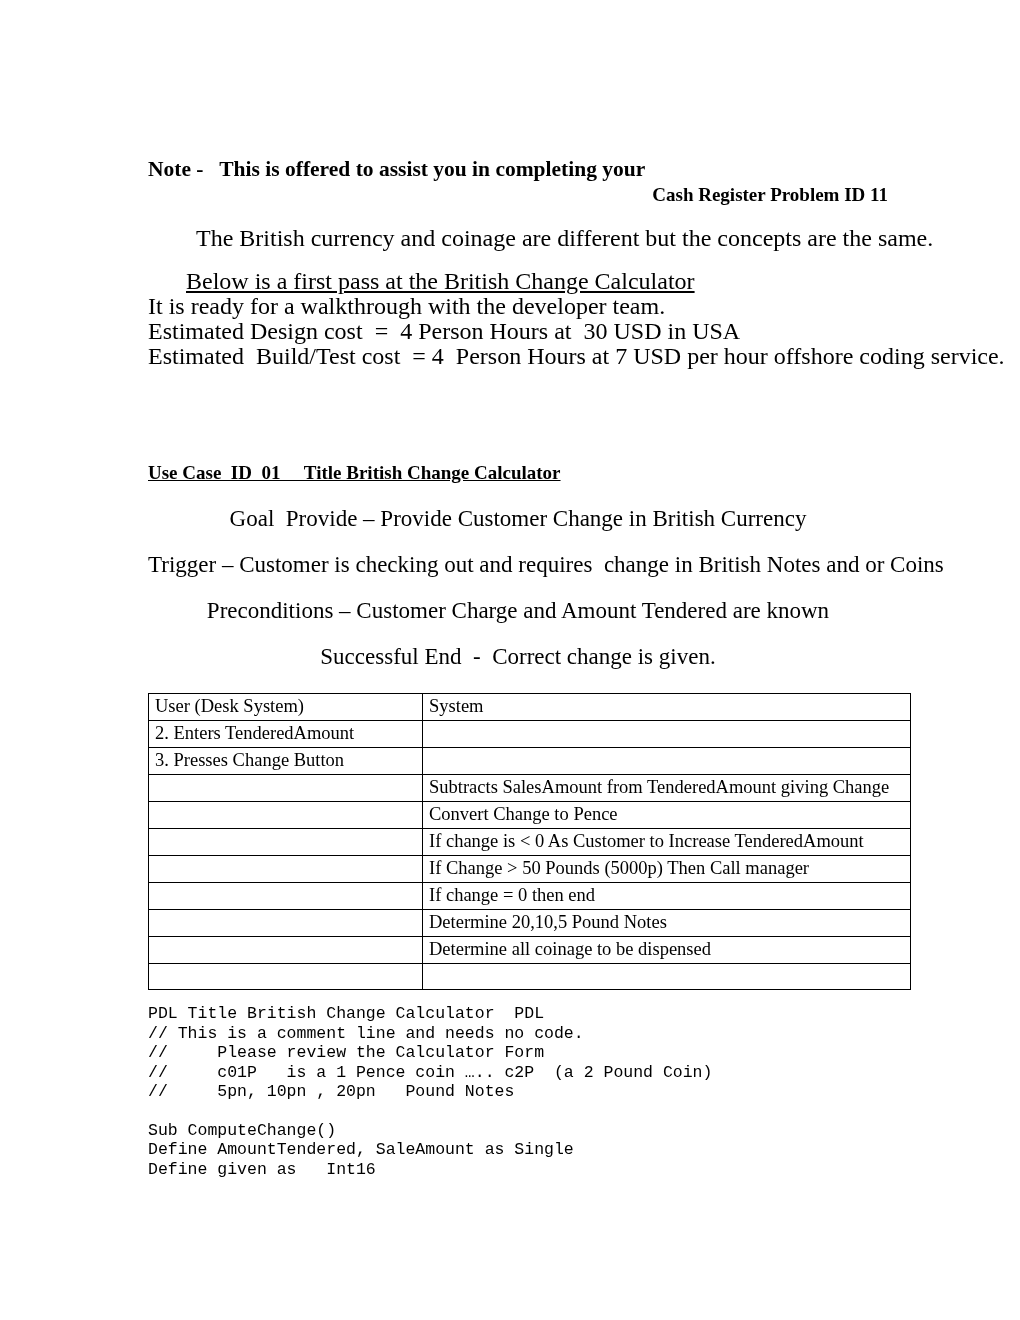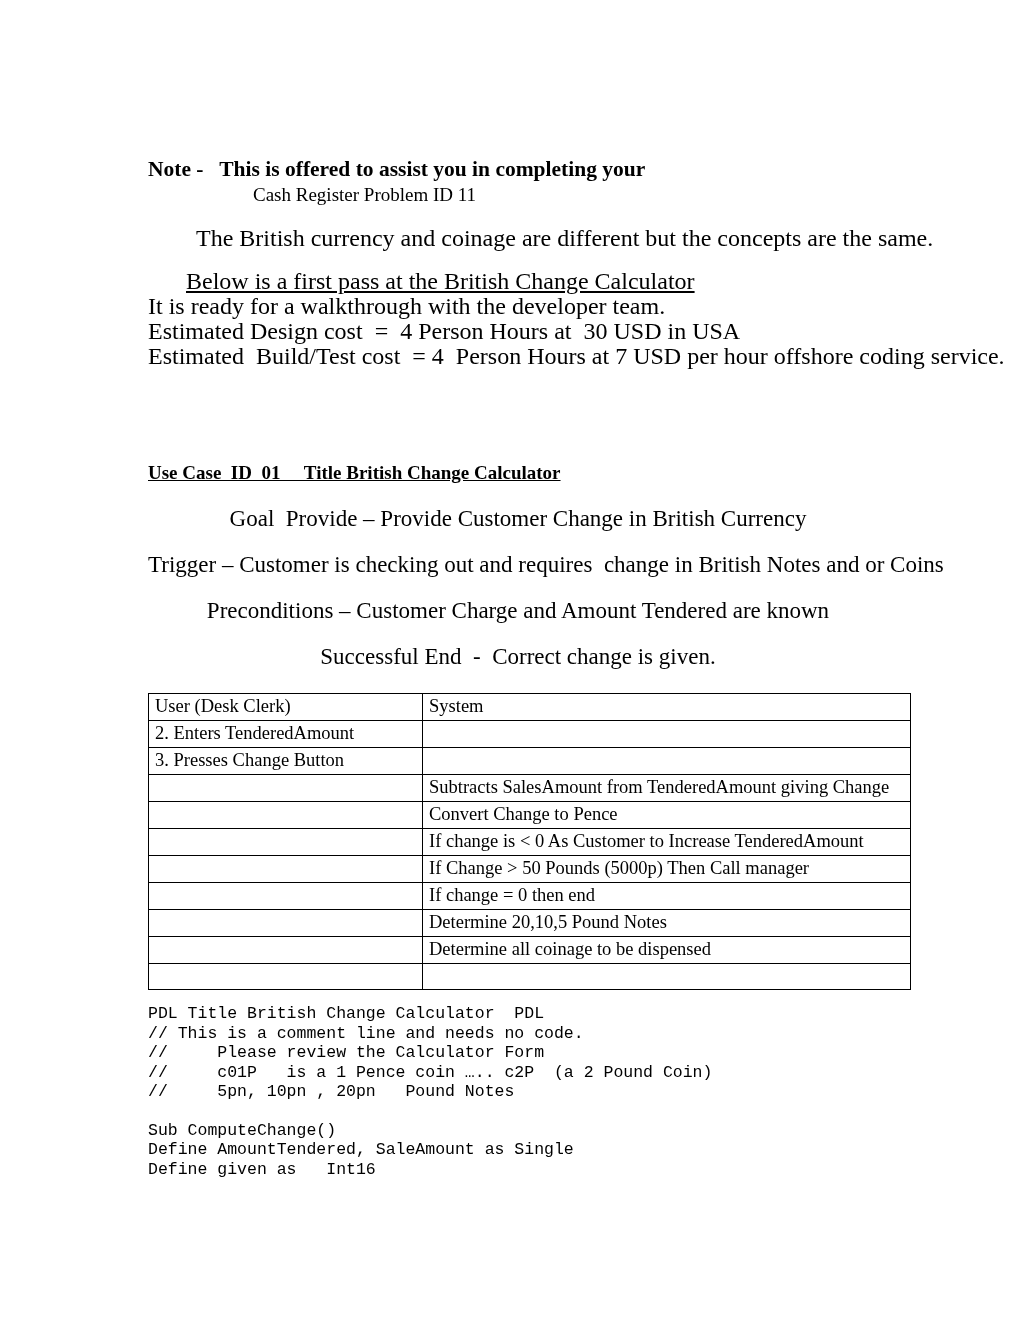"Cash Register Problem ID 11" .subtitle-line { font-weight: normal -> bold; text-align: none -> right }
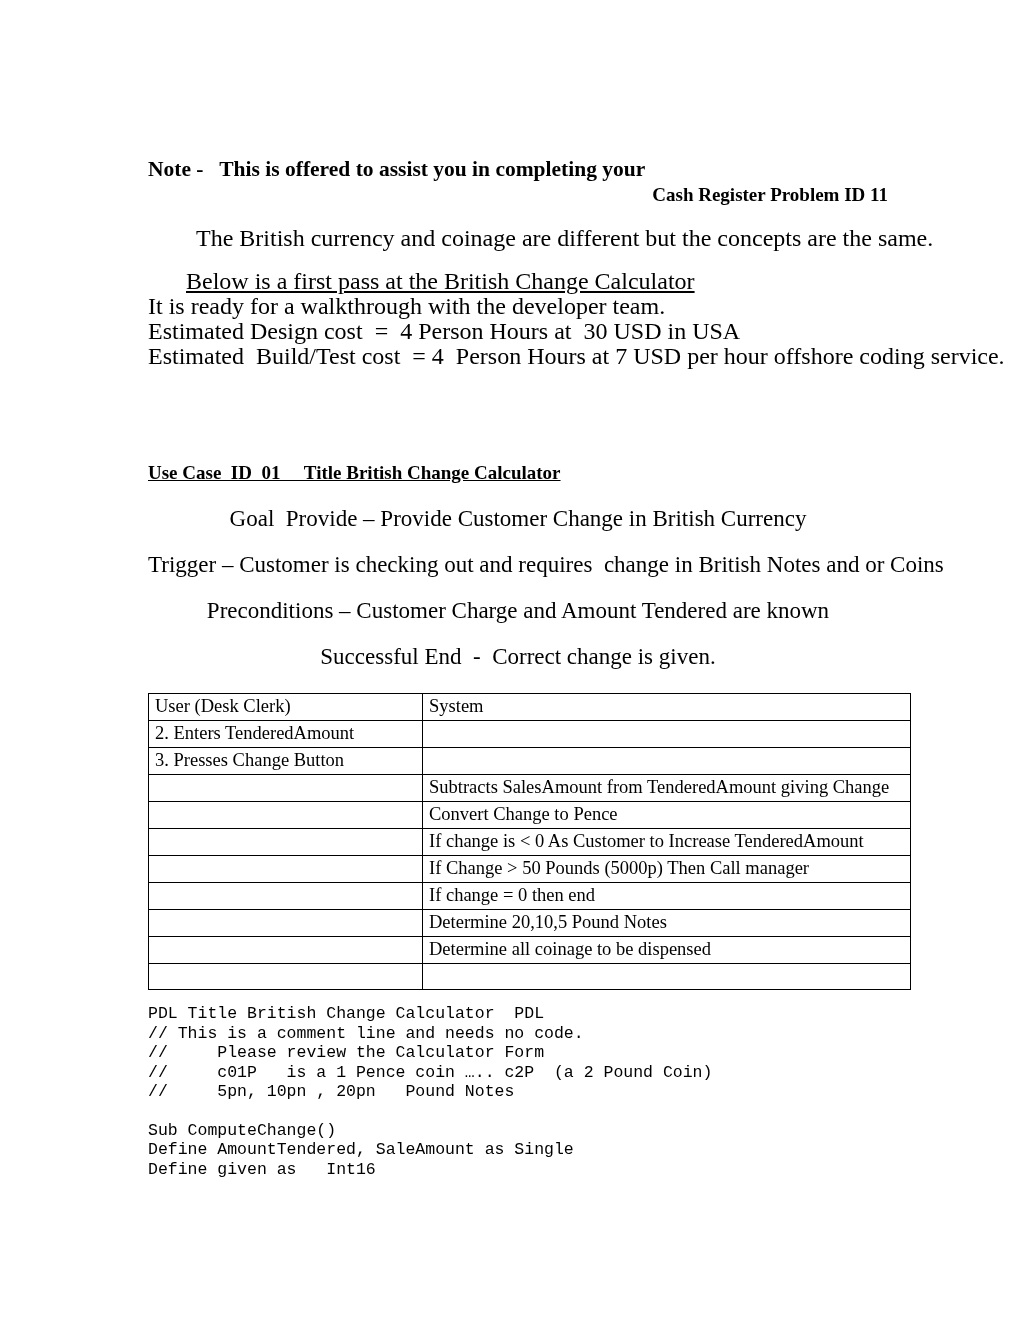"User (Desk Clerk)" td.col-user { text: Clerk -> System }
